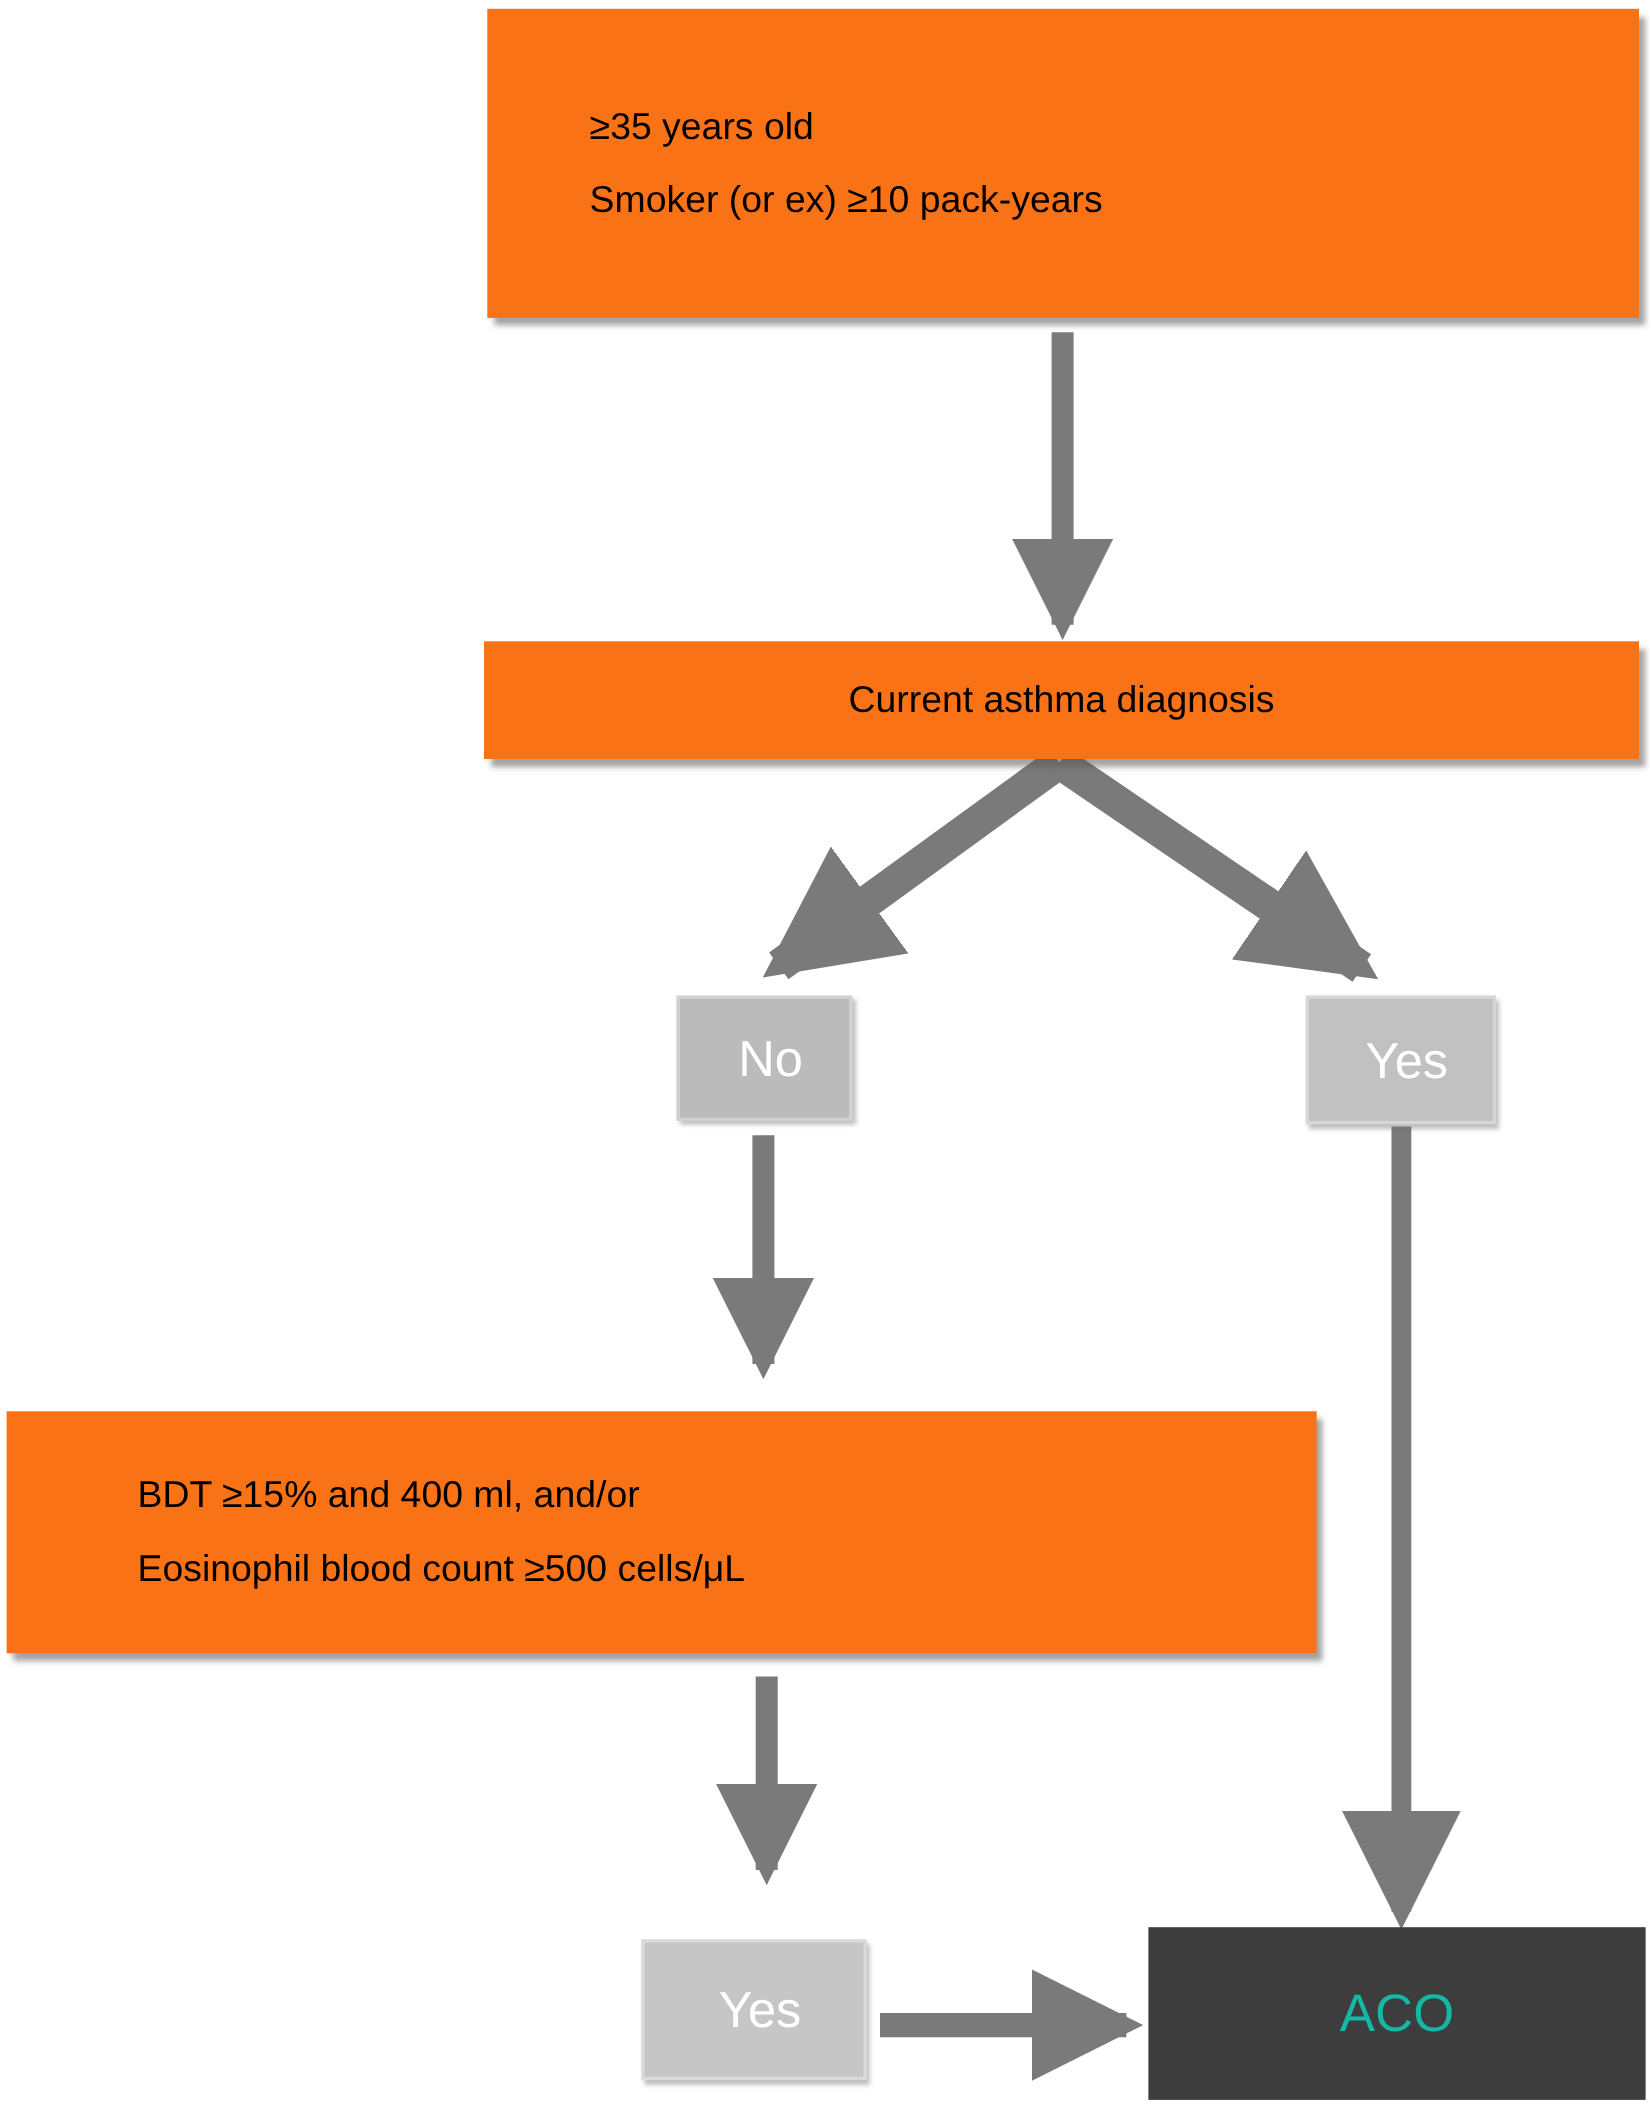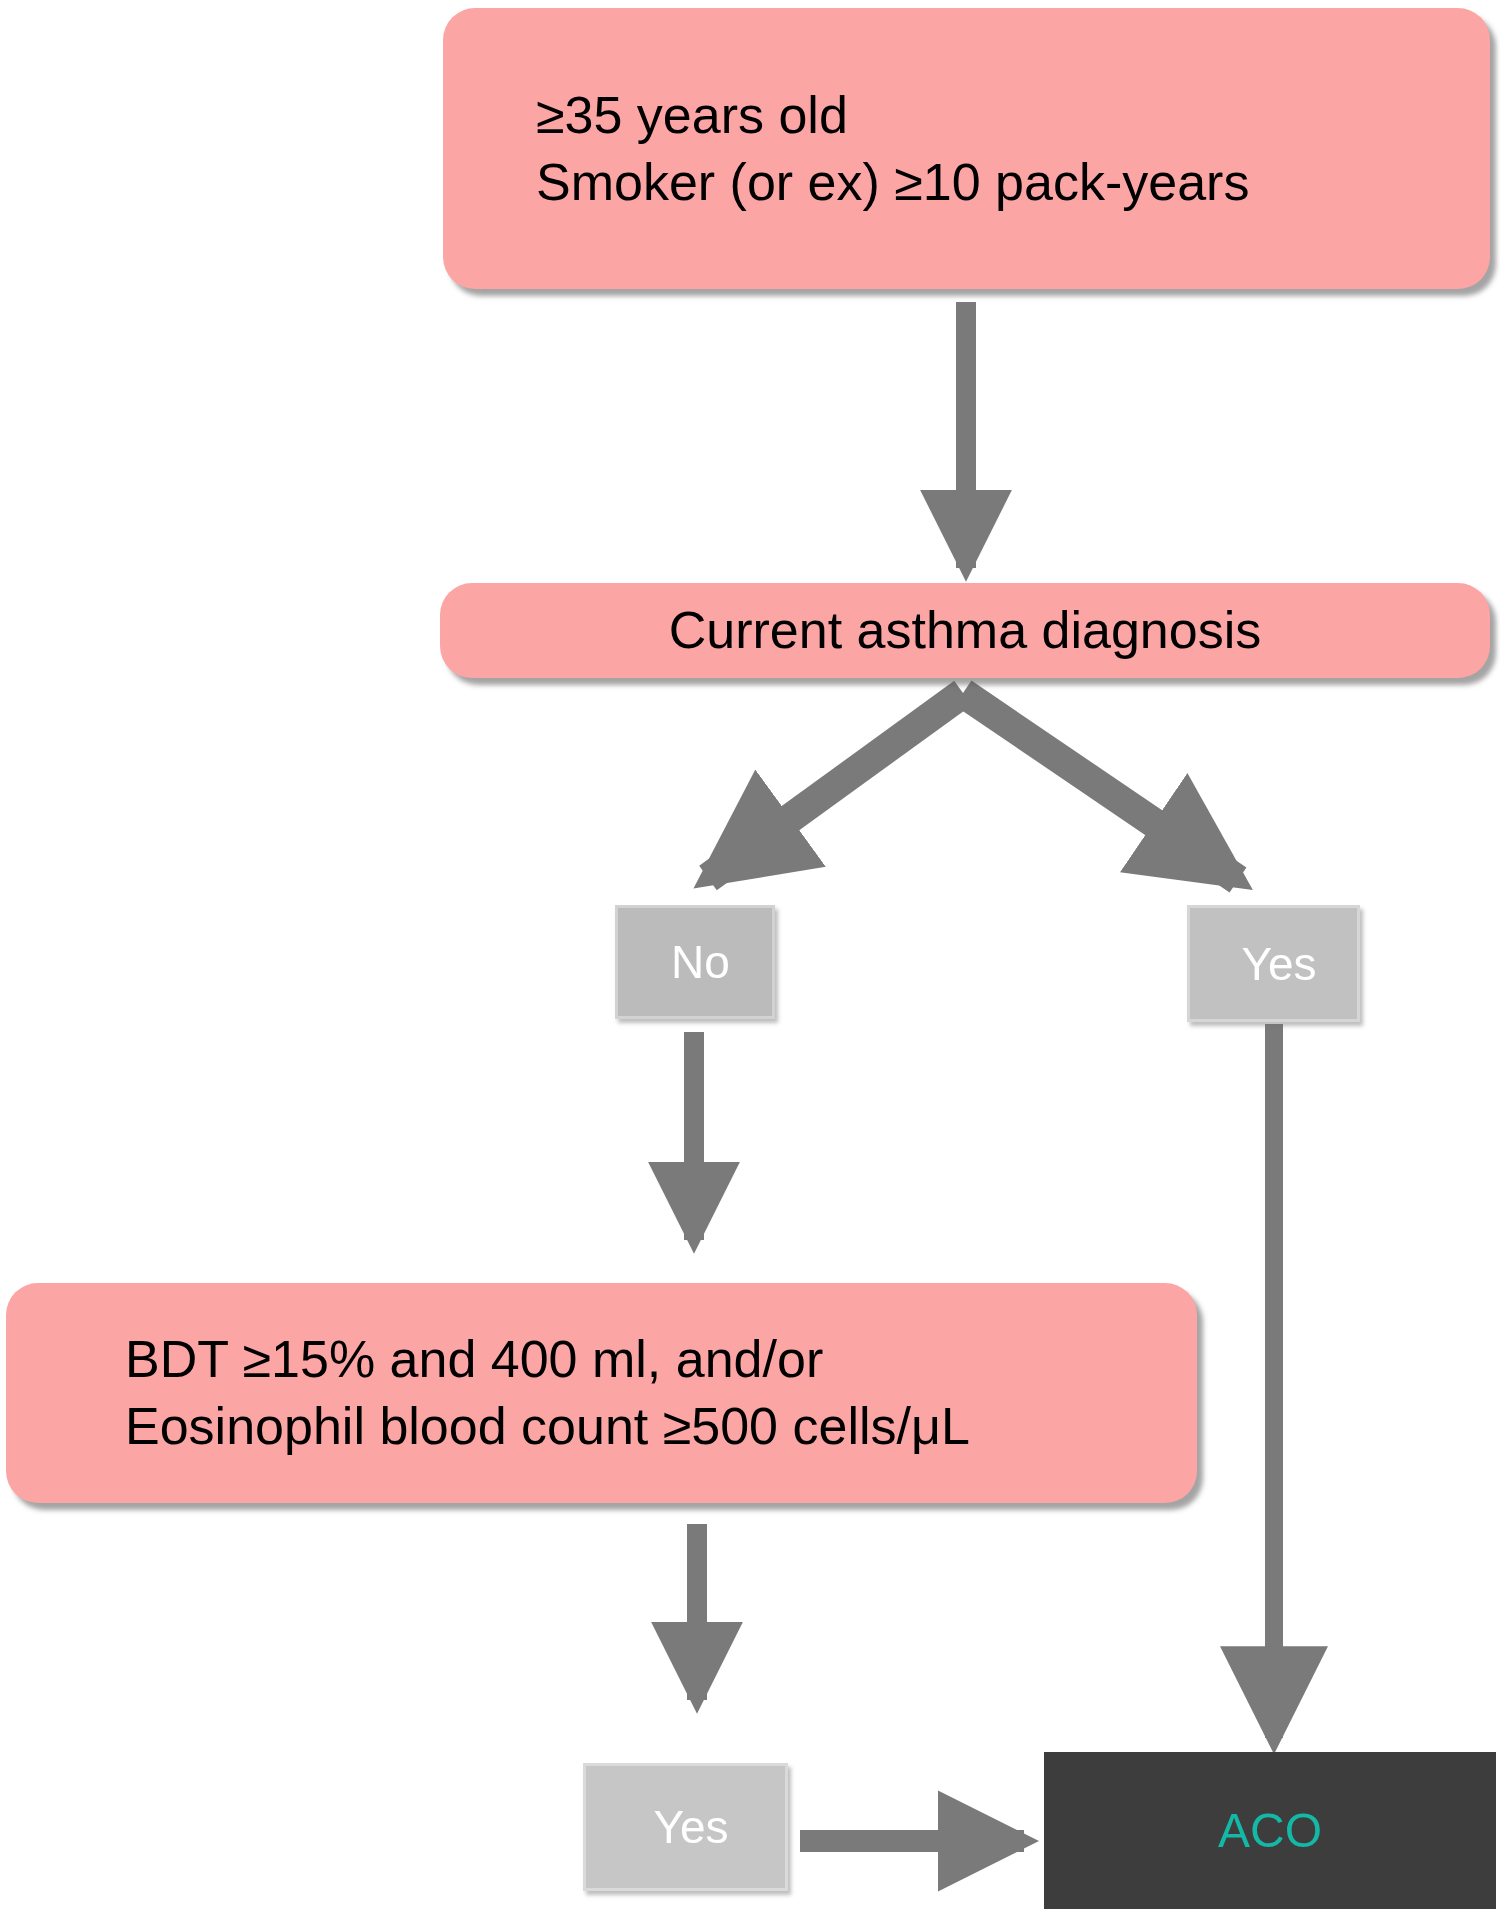"≥35 years old" .blue-box { background: #fca5a5 -> #f97316; border-radius: 32px -> none; font-size: 52px -> 34px }
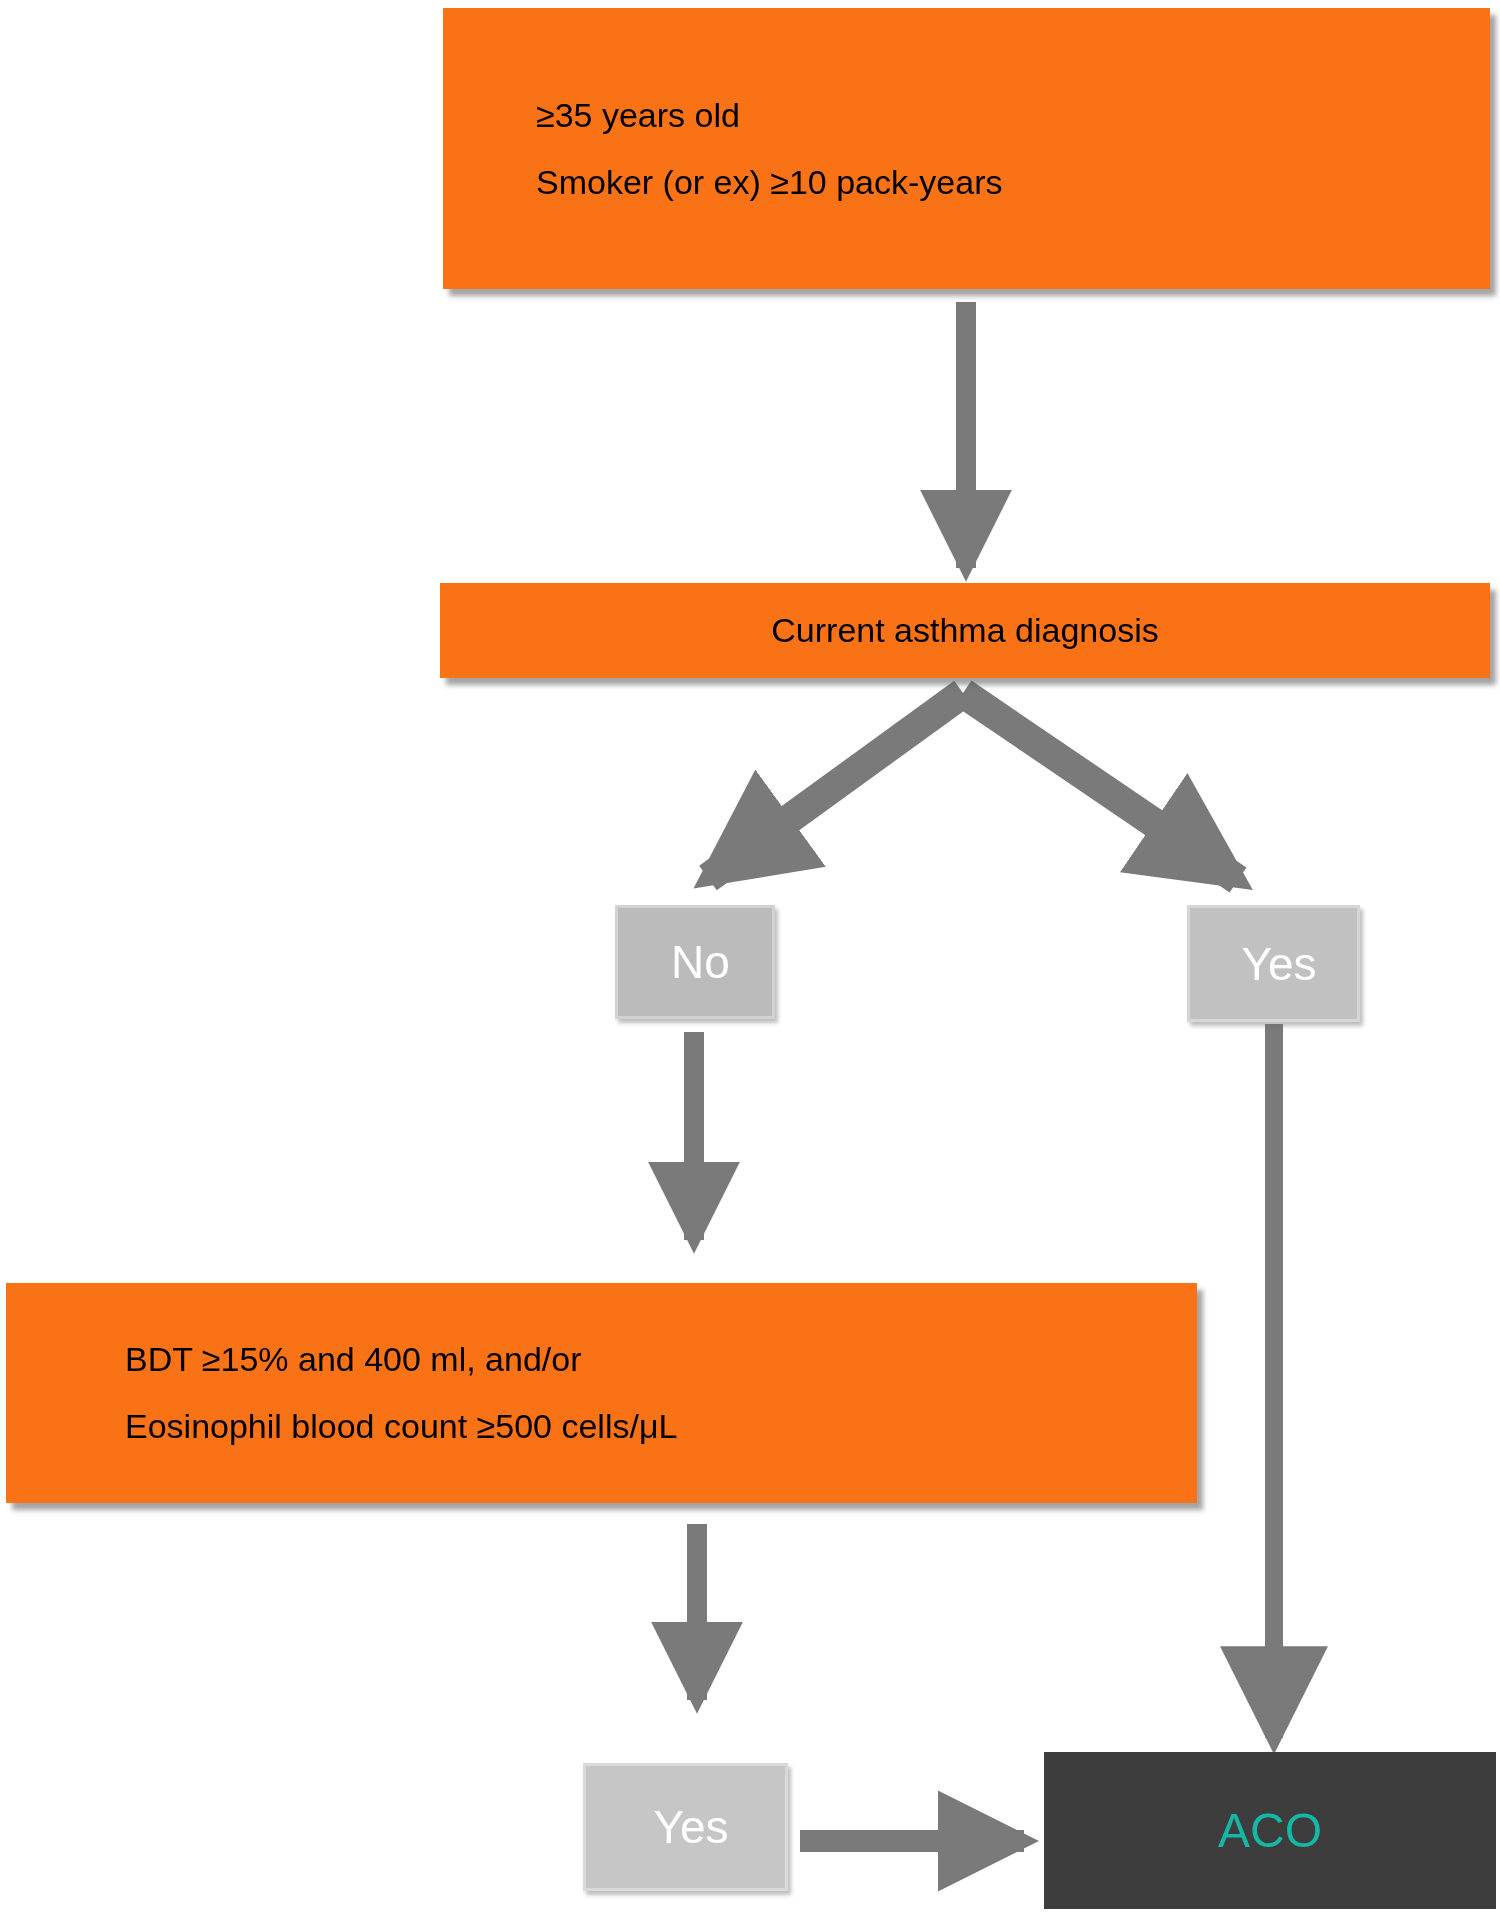"Current asthma diagnosis" div.node { height: 95px -> 107px }
